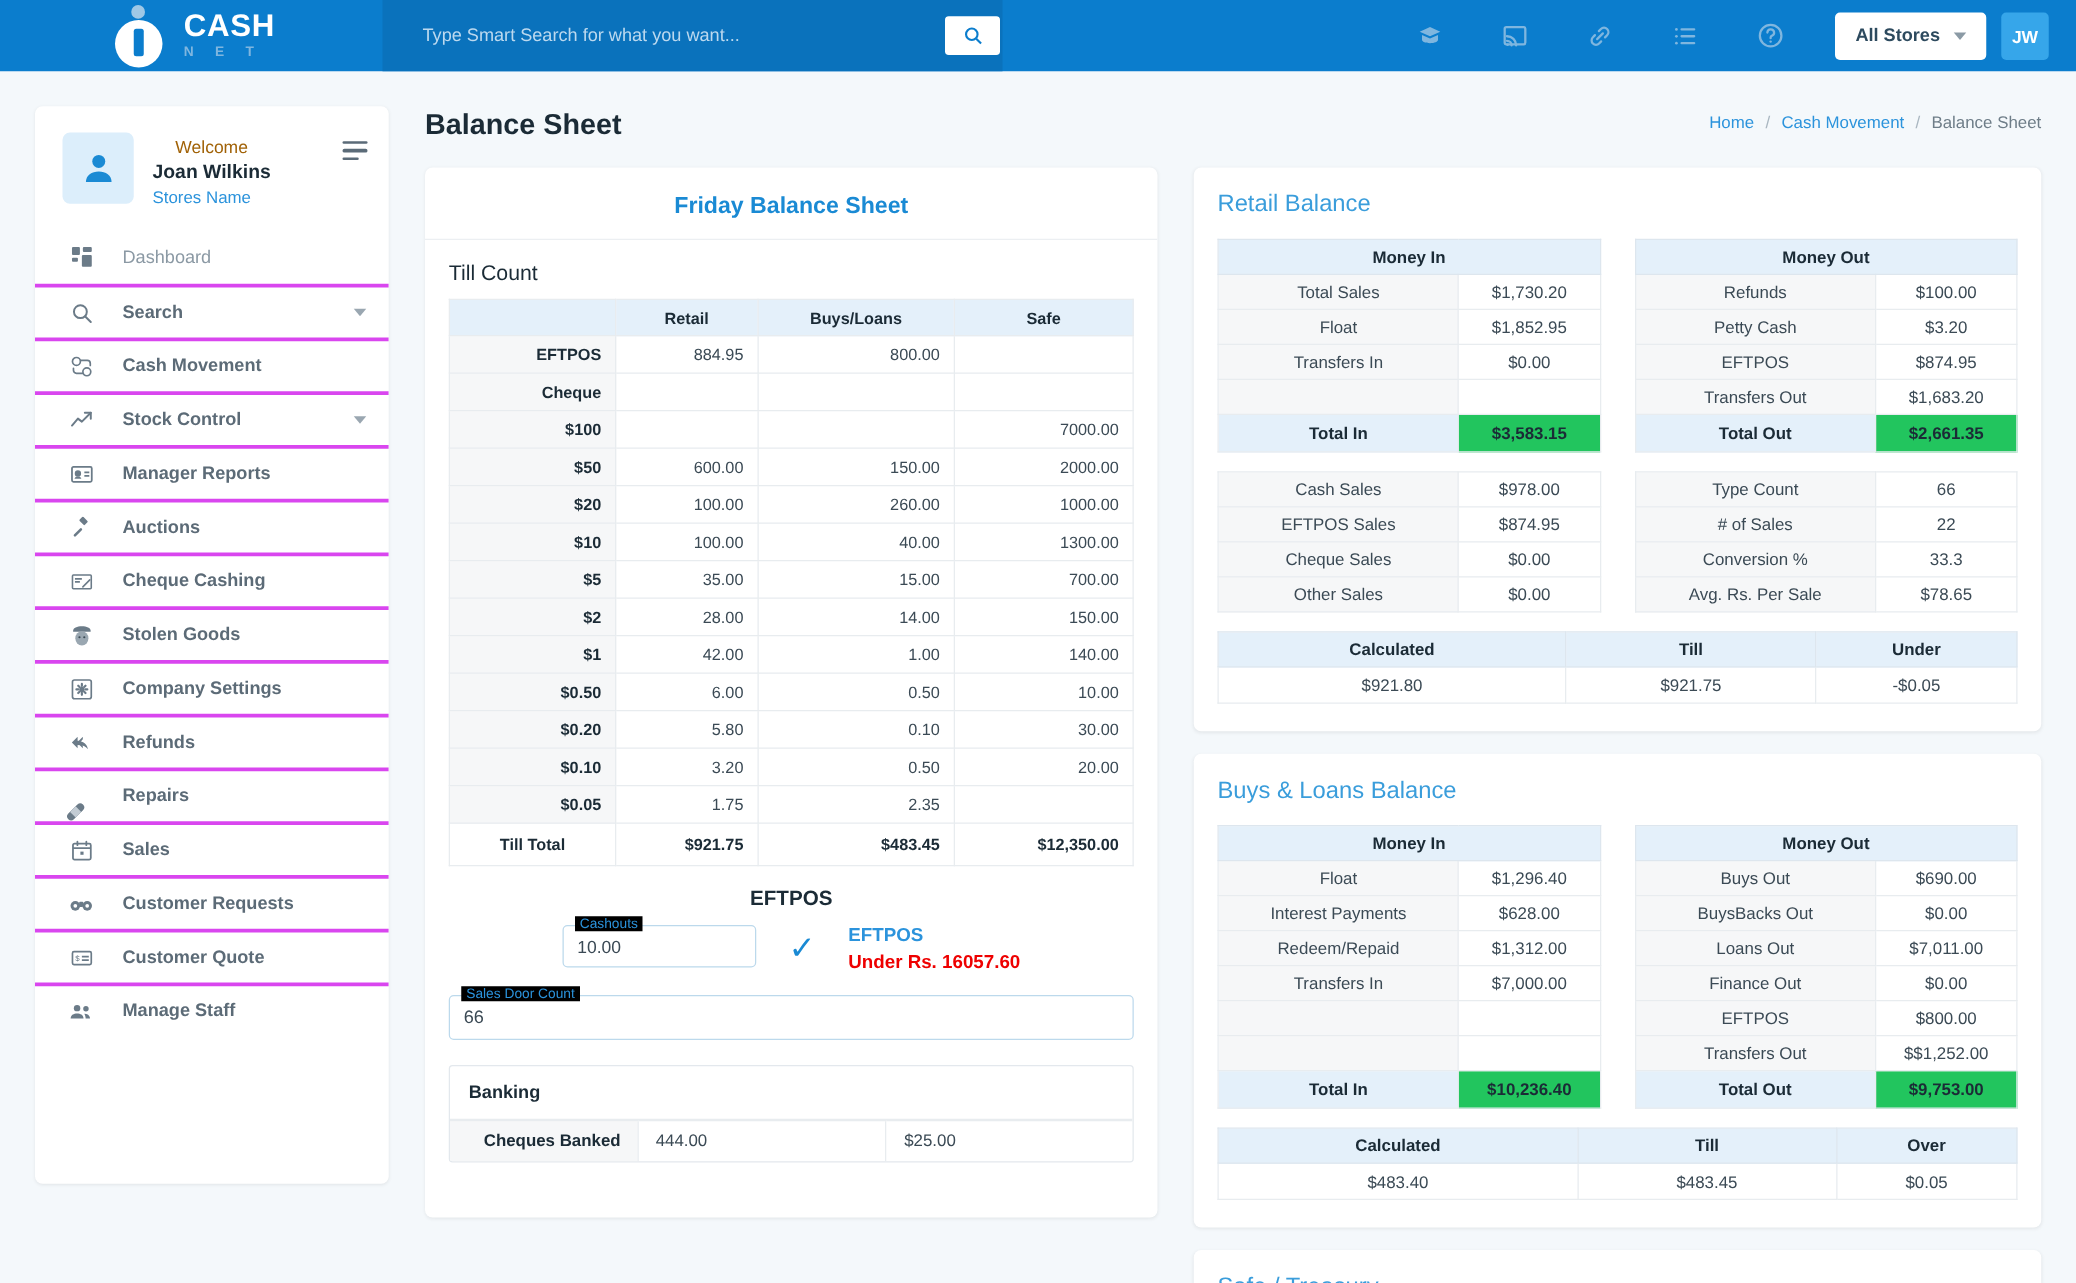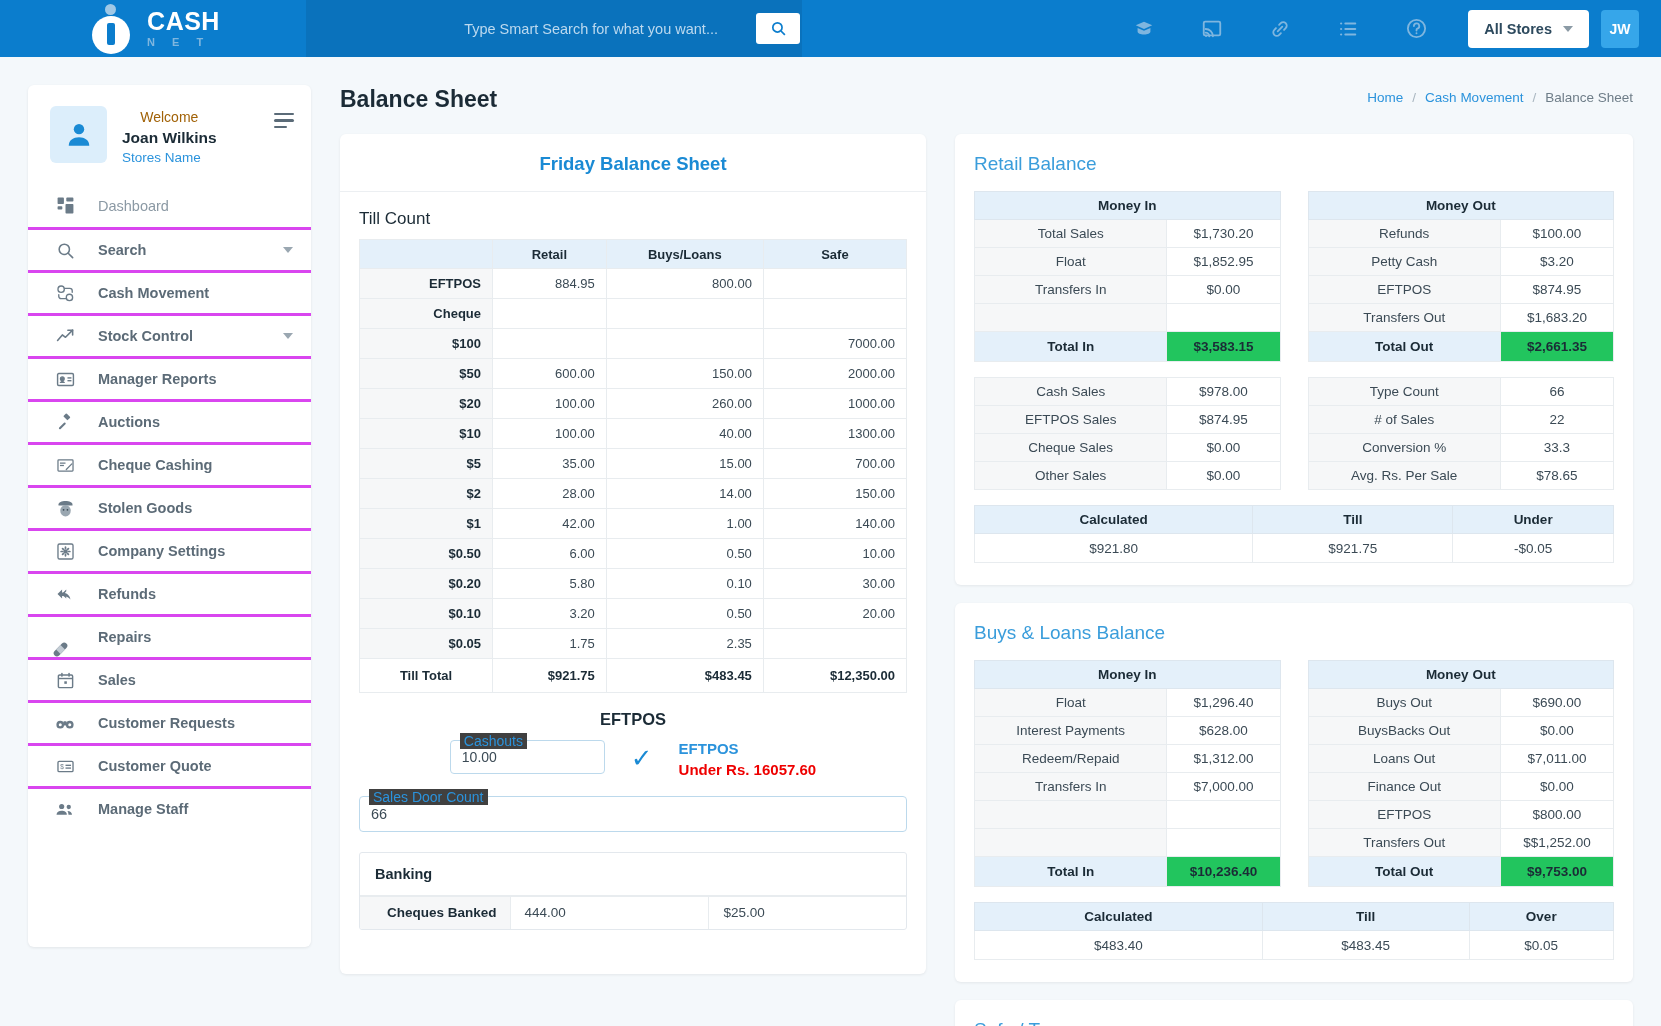"Type Smart Search for what" .search-input { text-align: right -> none }
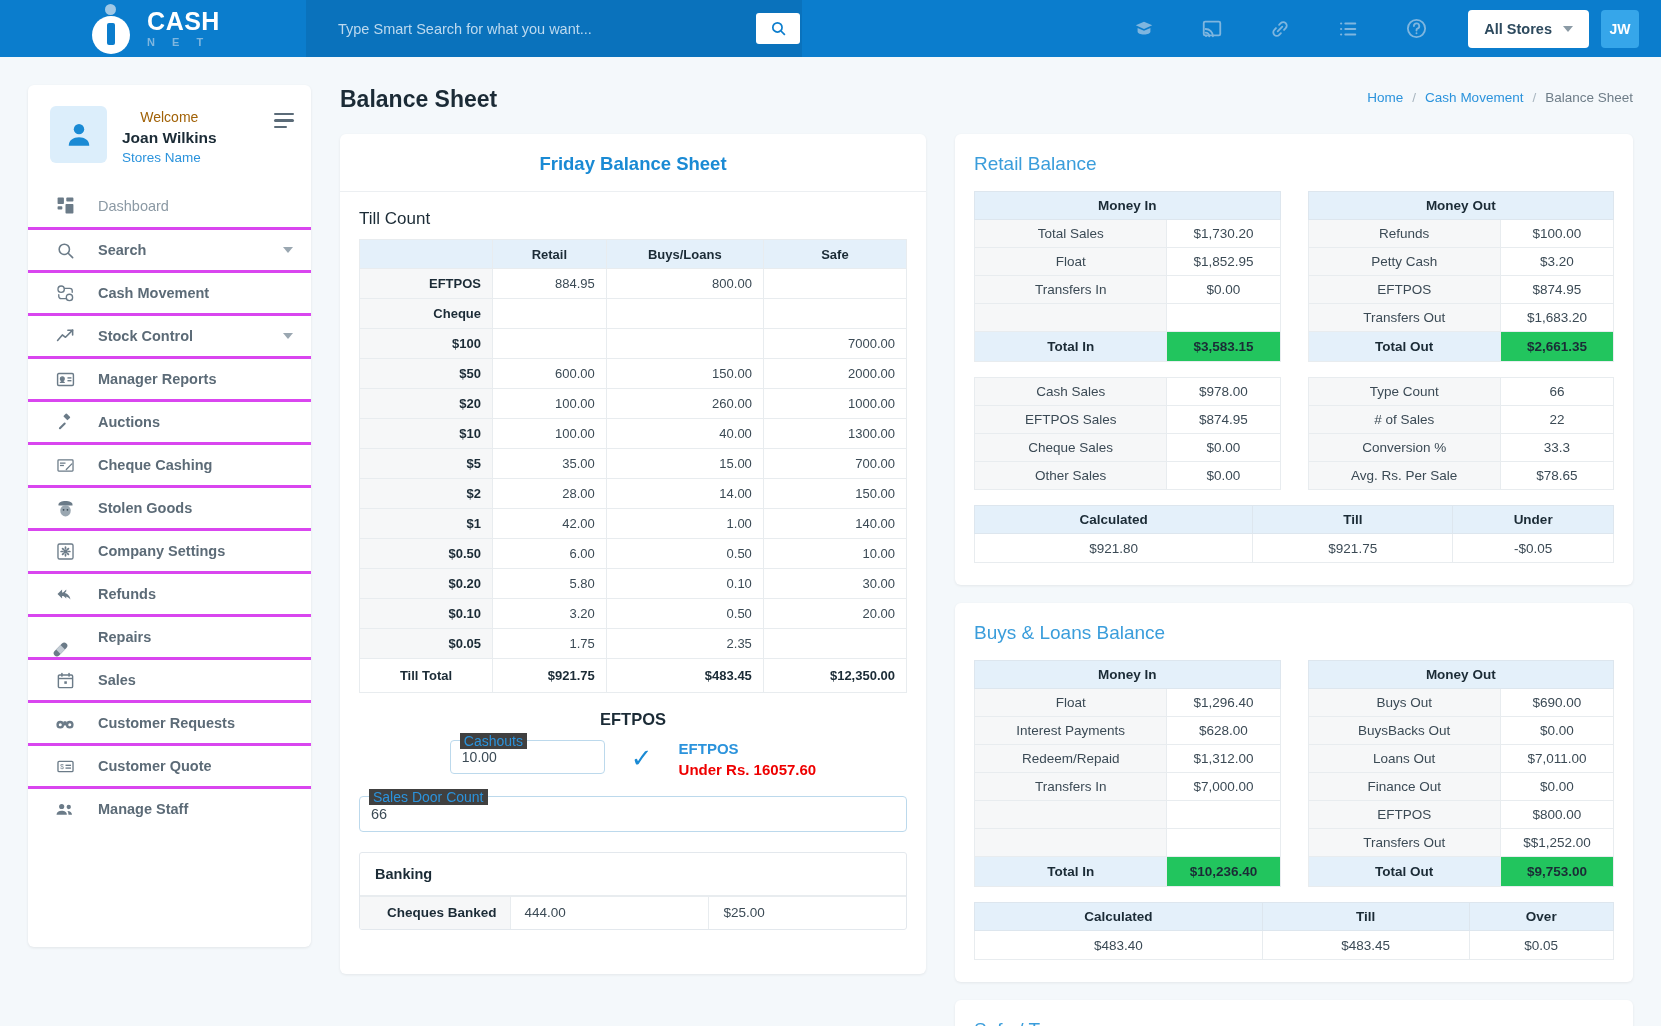"Cashouts" .field-legend { background: #404040 -> #000000; font-size: 14px -> 11px }
